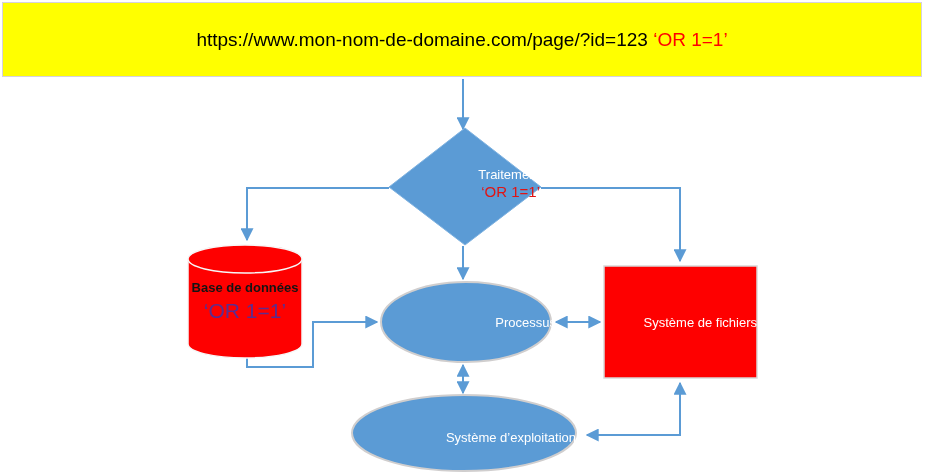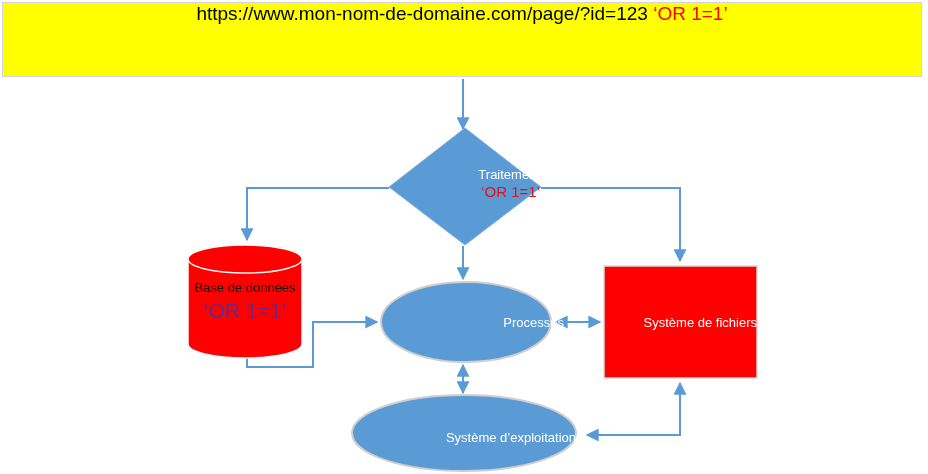"https://www.mon-nom-de-domaine.com/page/" #banner { align-items: flex-start -> center }
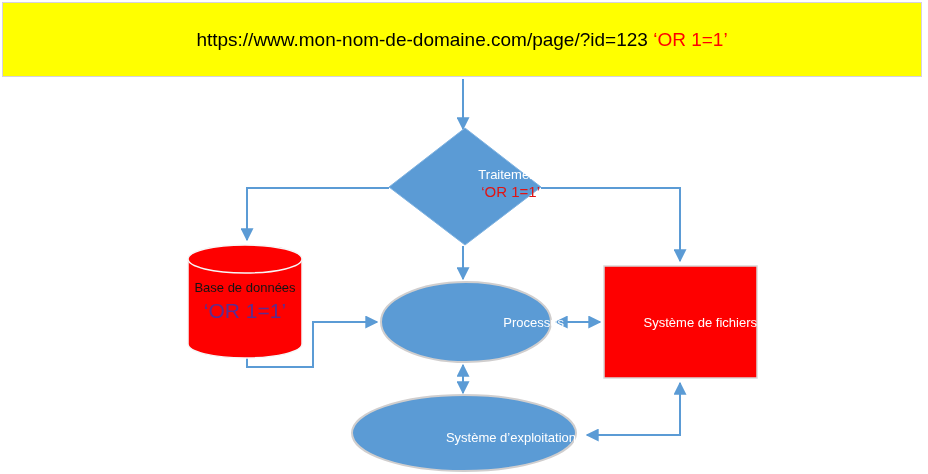"Base de données" div.db-title { font-weight: none -> bold }
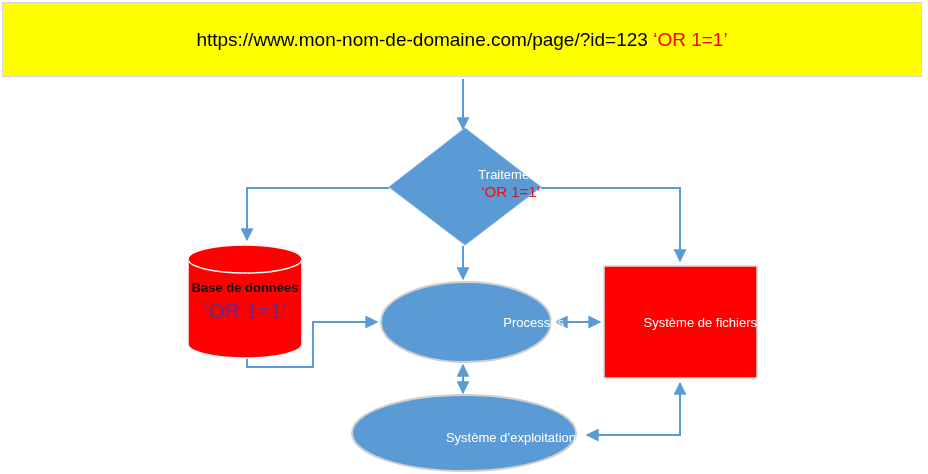"Processus" div.node-label { left: 380px -> 372px }
